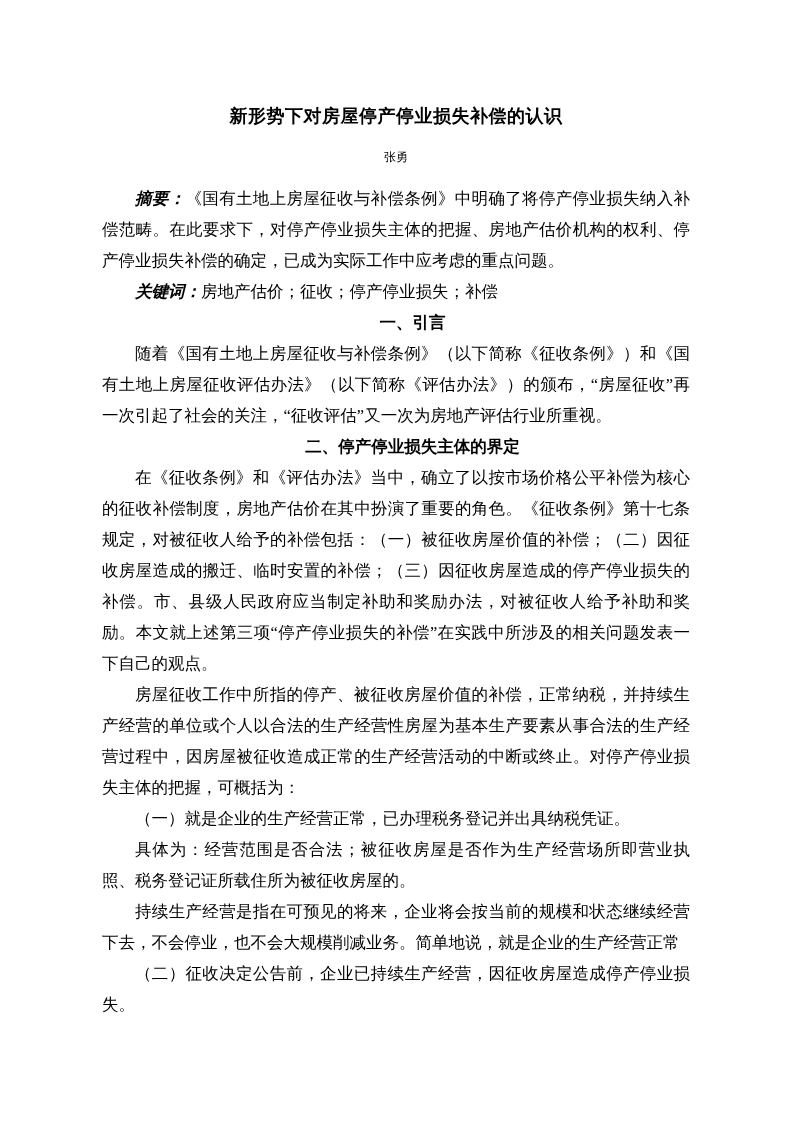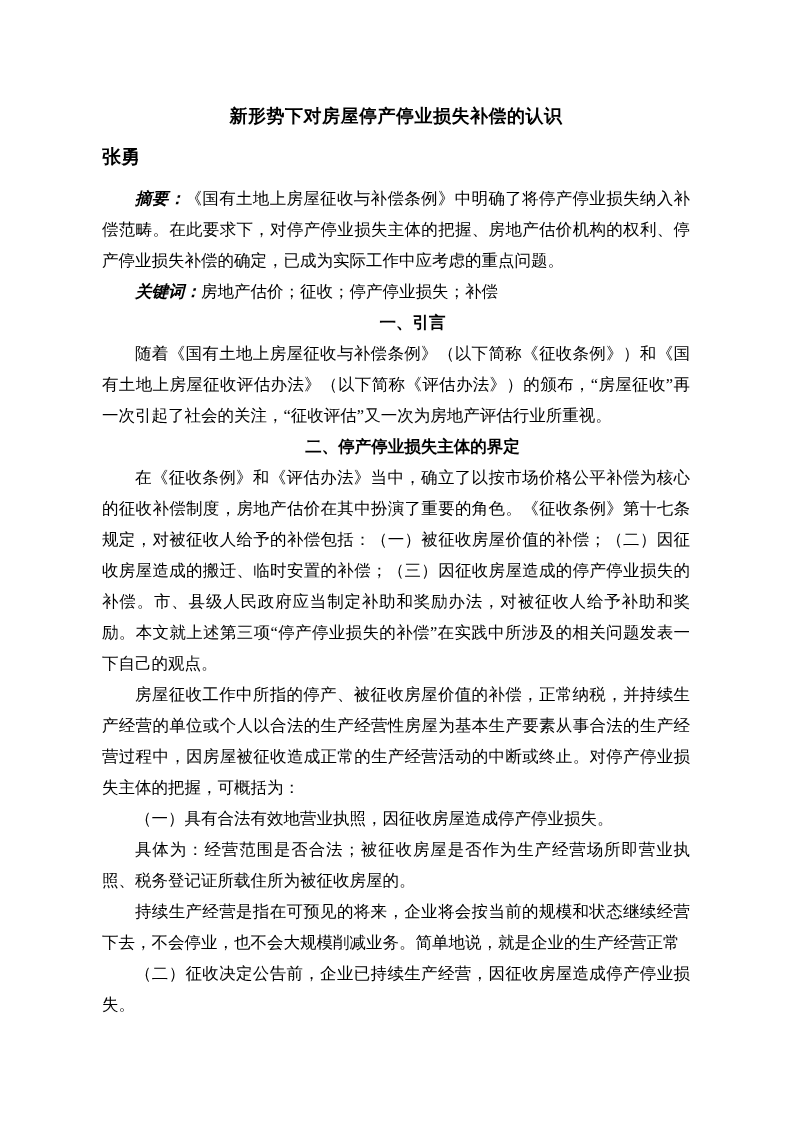"张勇" .doc-author { font-size: 19px -> 12px; font-weight: bold -> normal; text-align: left -> center }
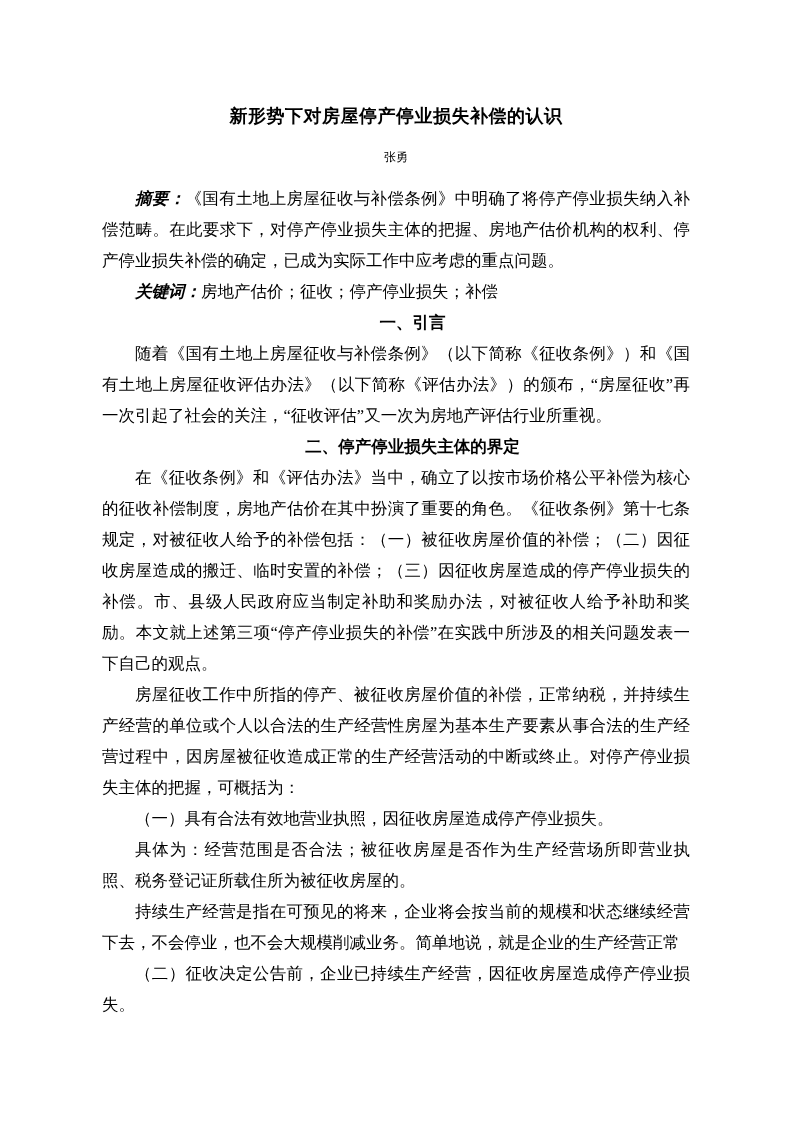"（一）具有合法有效地营业执照，因征收房屋造成停产停业损失。" p.para { text: 具有合法有效地营业执照，因征收房屋造成停产停业损失 -> 就是企业的生产经营正常，已办理税务登记并出具纳税凭证 }
